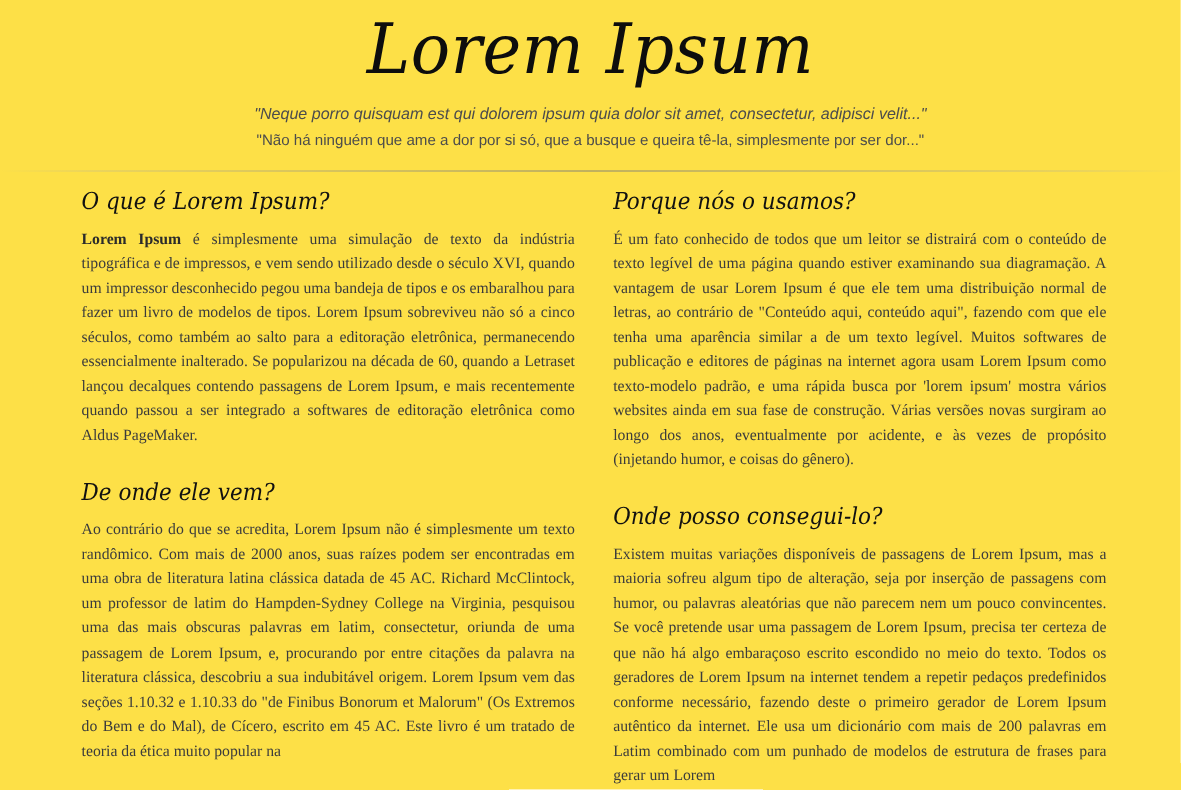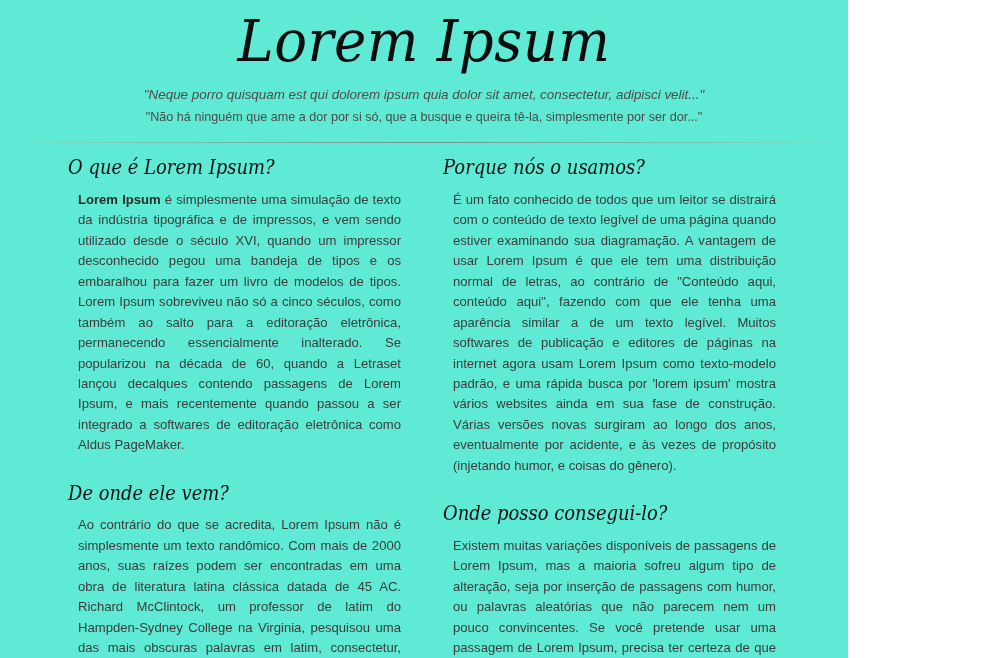"Lorem Ipsum" .page { background: #5eead4 -> #fde047; width: 848px -> 984px }
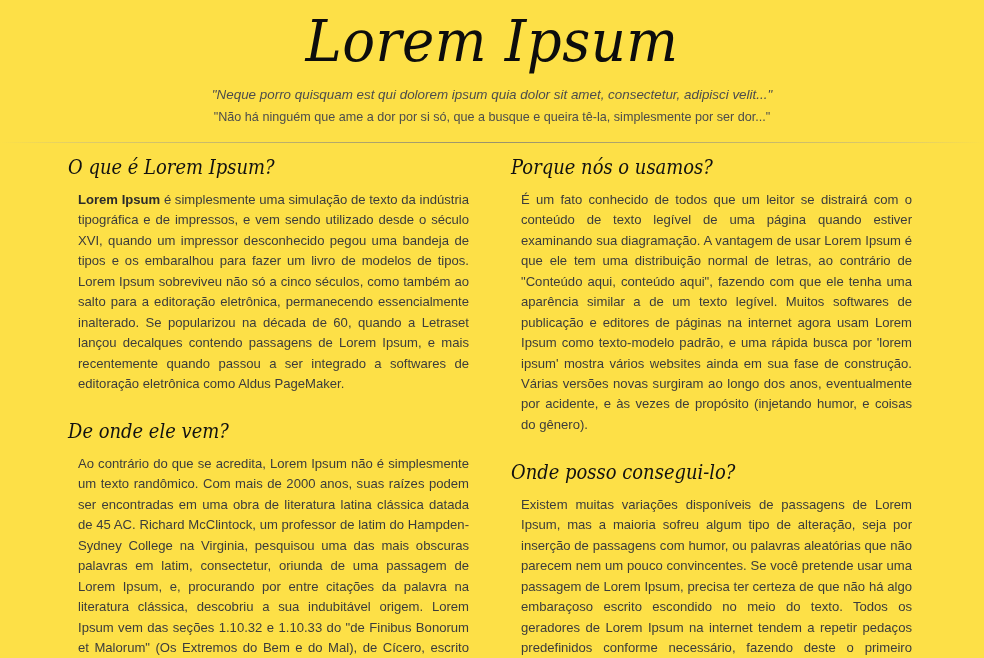"Lorem Ipsum é simplesmente uma" .body-text { font-family: Liberation Sans, sans-serif -> Liberation Serif, serif; margin: 10px -> 0 }
